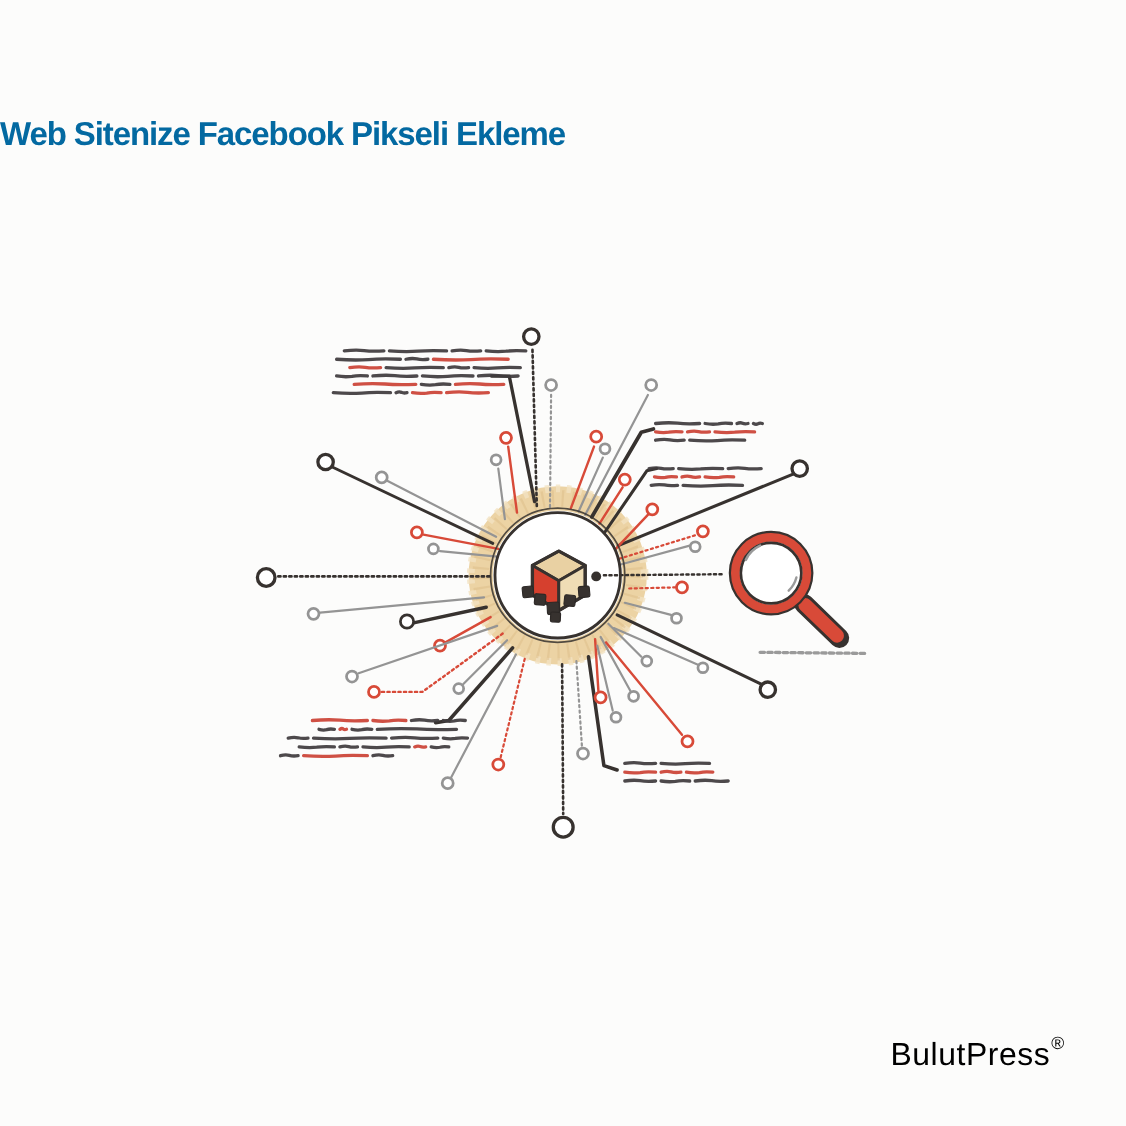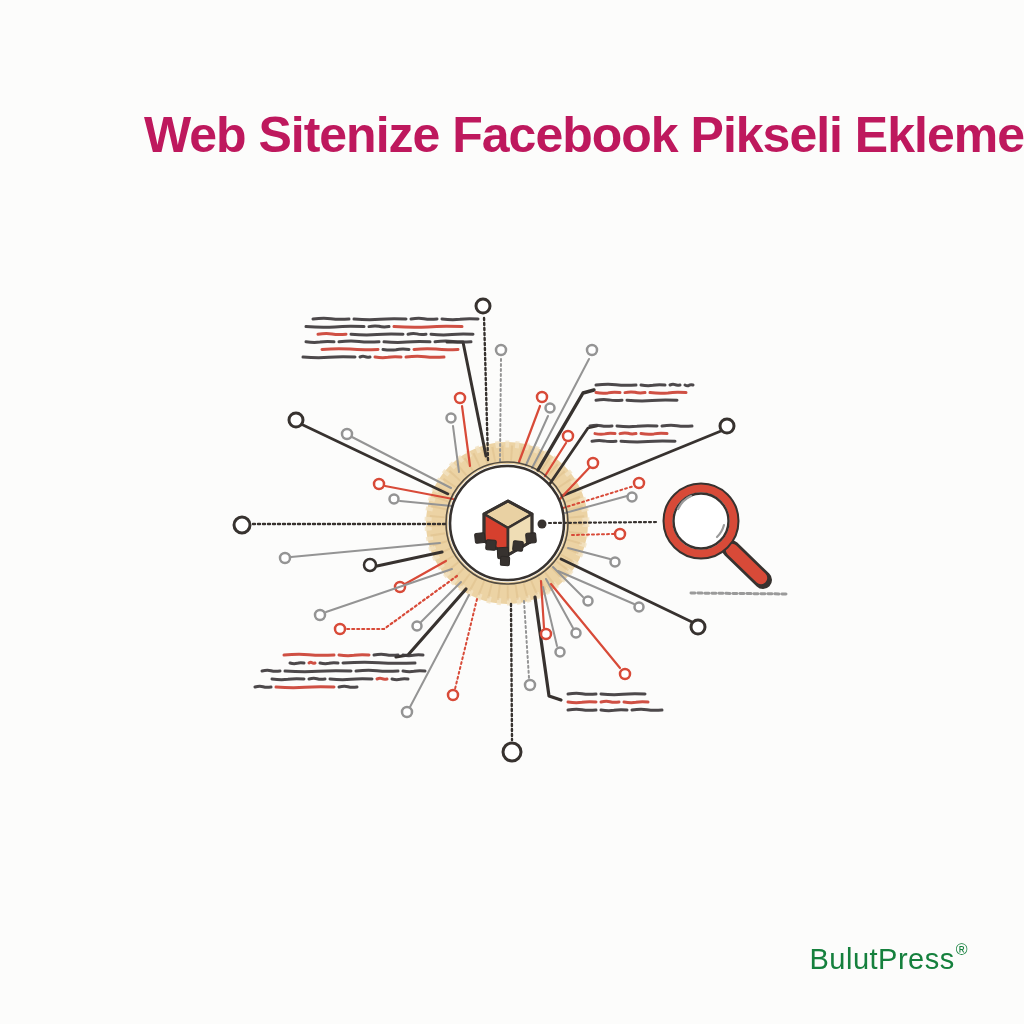"Web Sitenize Facebook Pikseli Ekleme" .page-title { color: #be185d -> #0369a1; font-size: 50px -> 30px; text-align: right -> left }
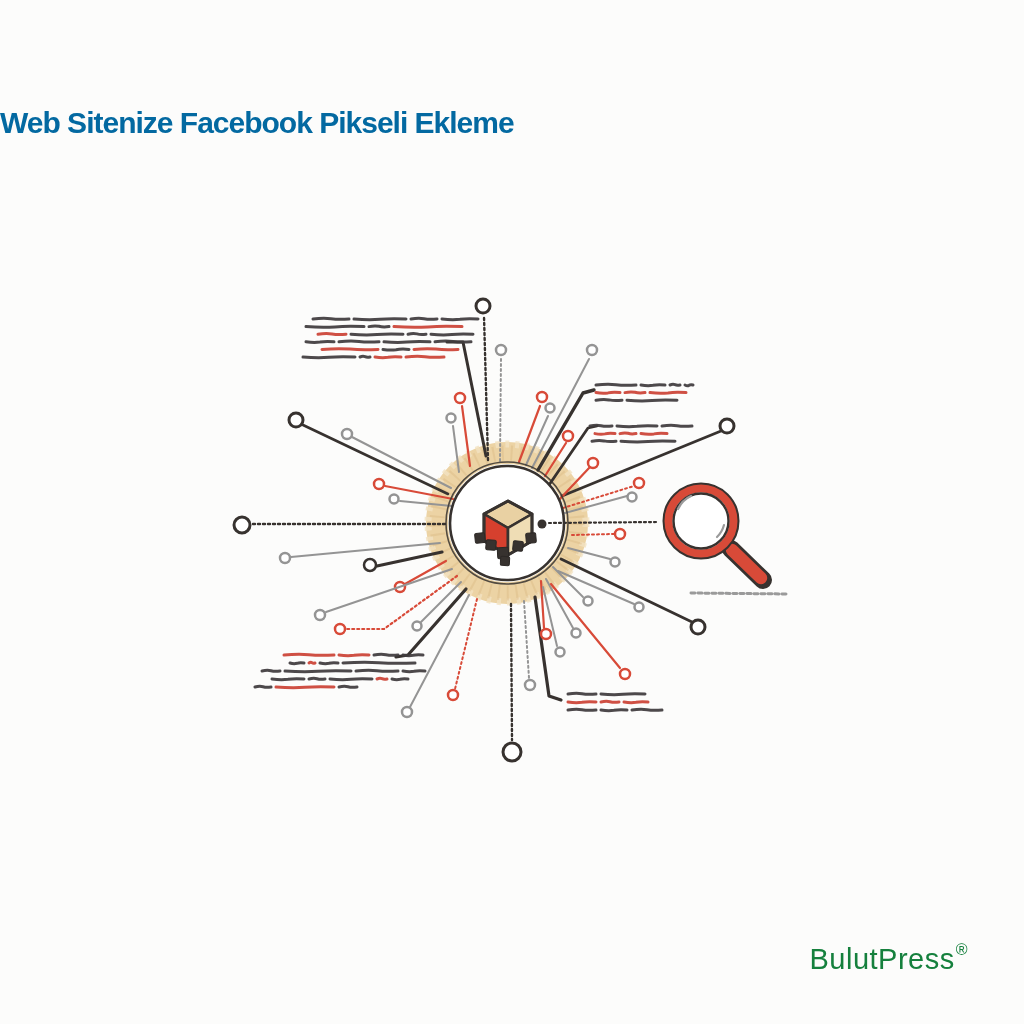"BulutPress®" .brand { color: #15803d -> #000000 }
